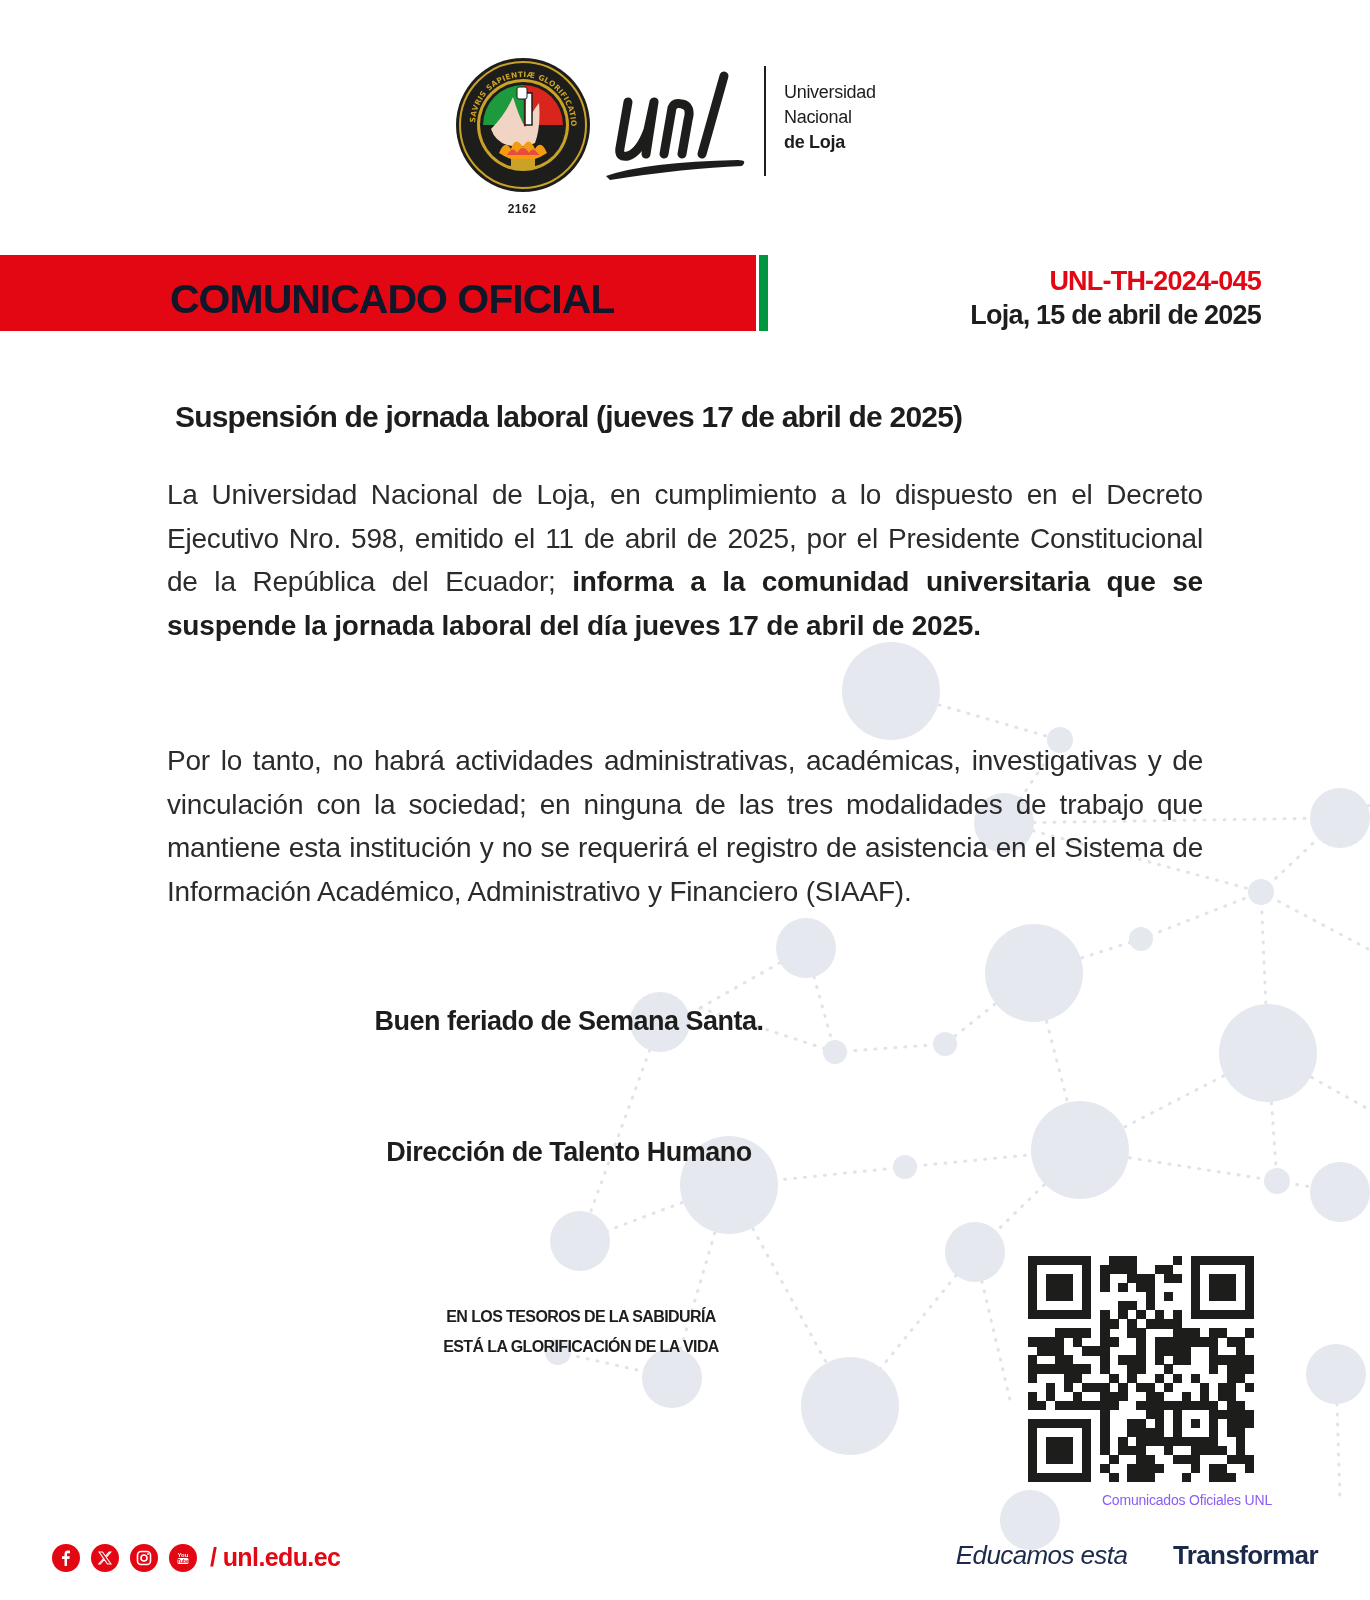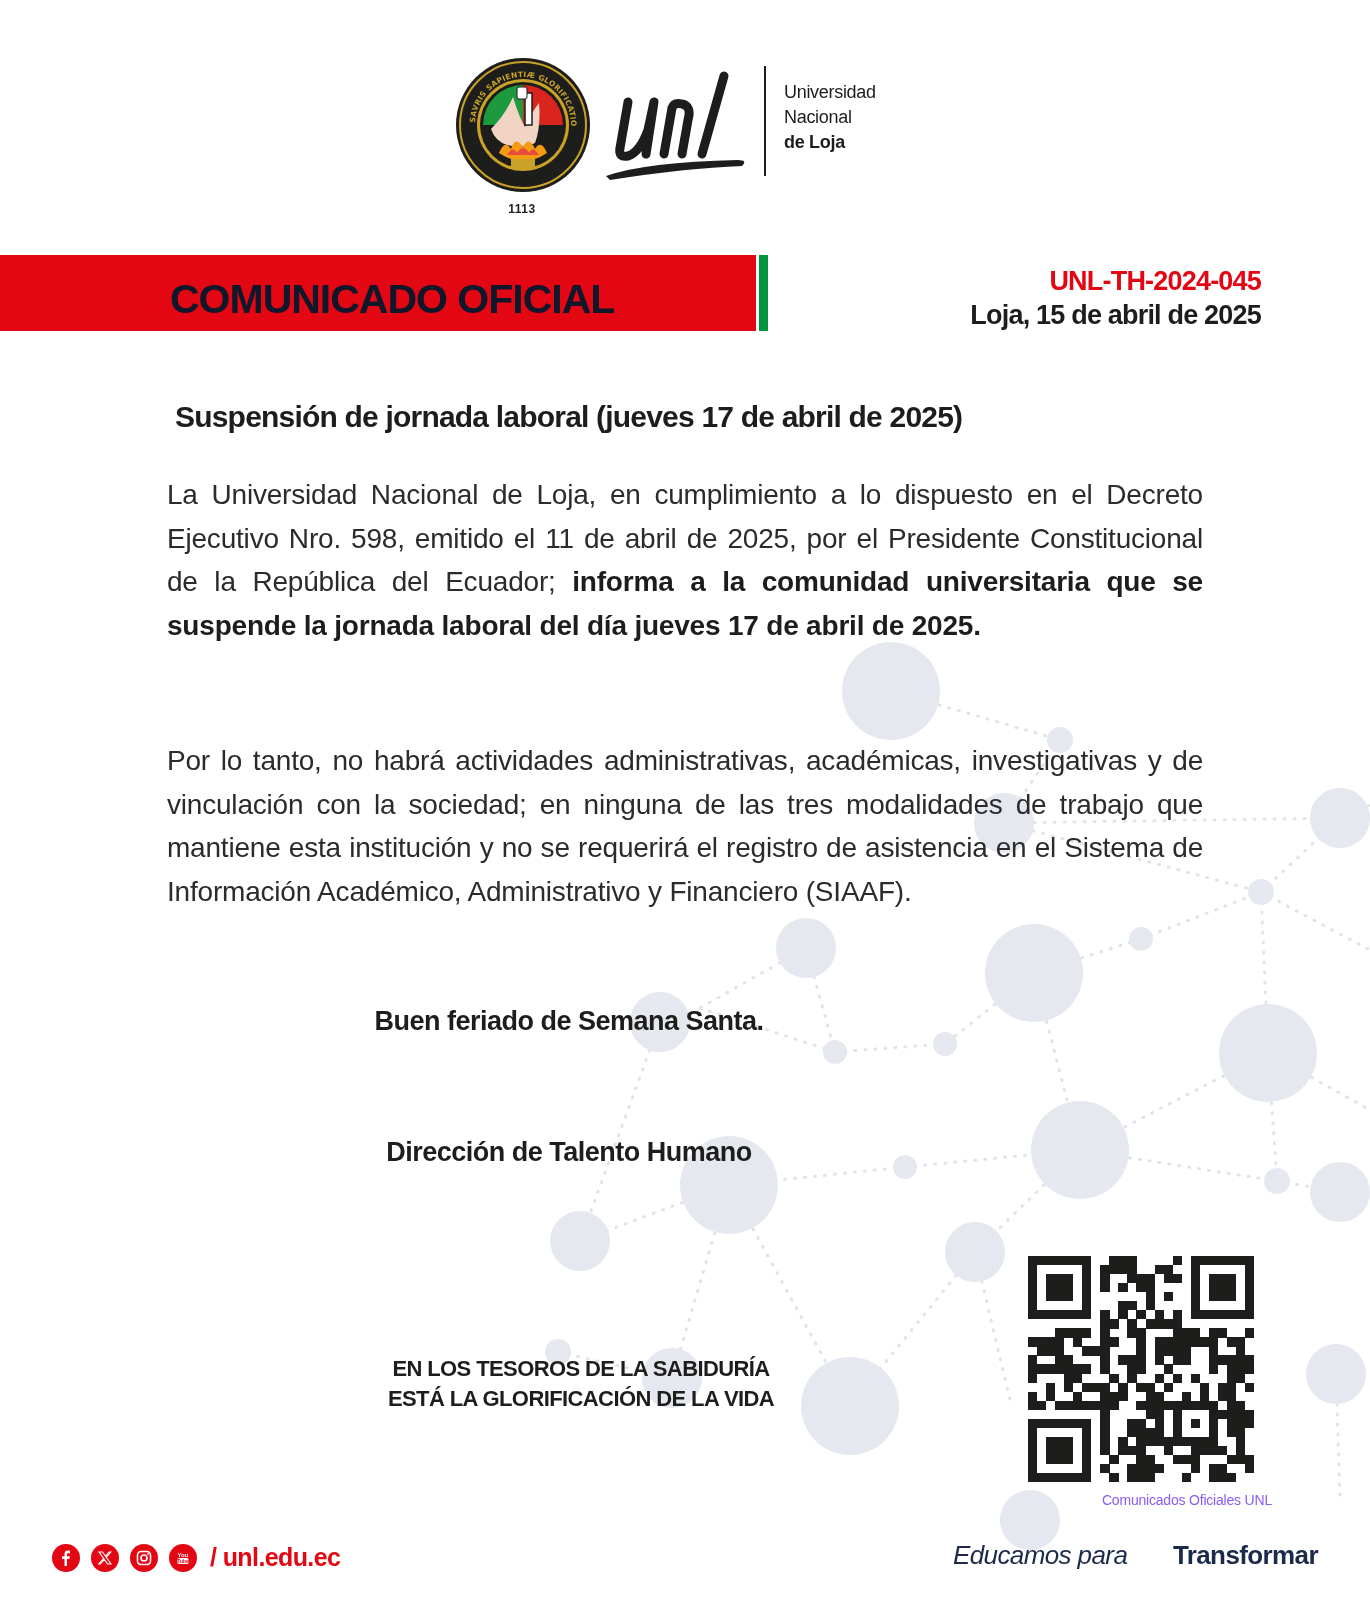"1113" div.layer { text: 1113 -> 2162 }
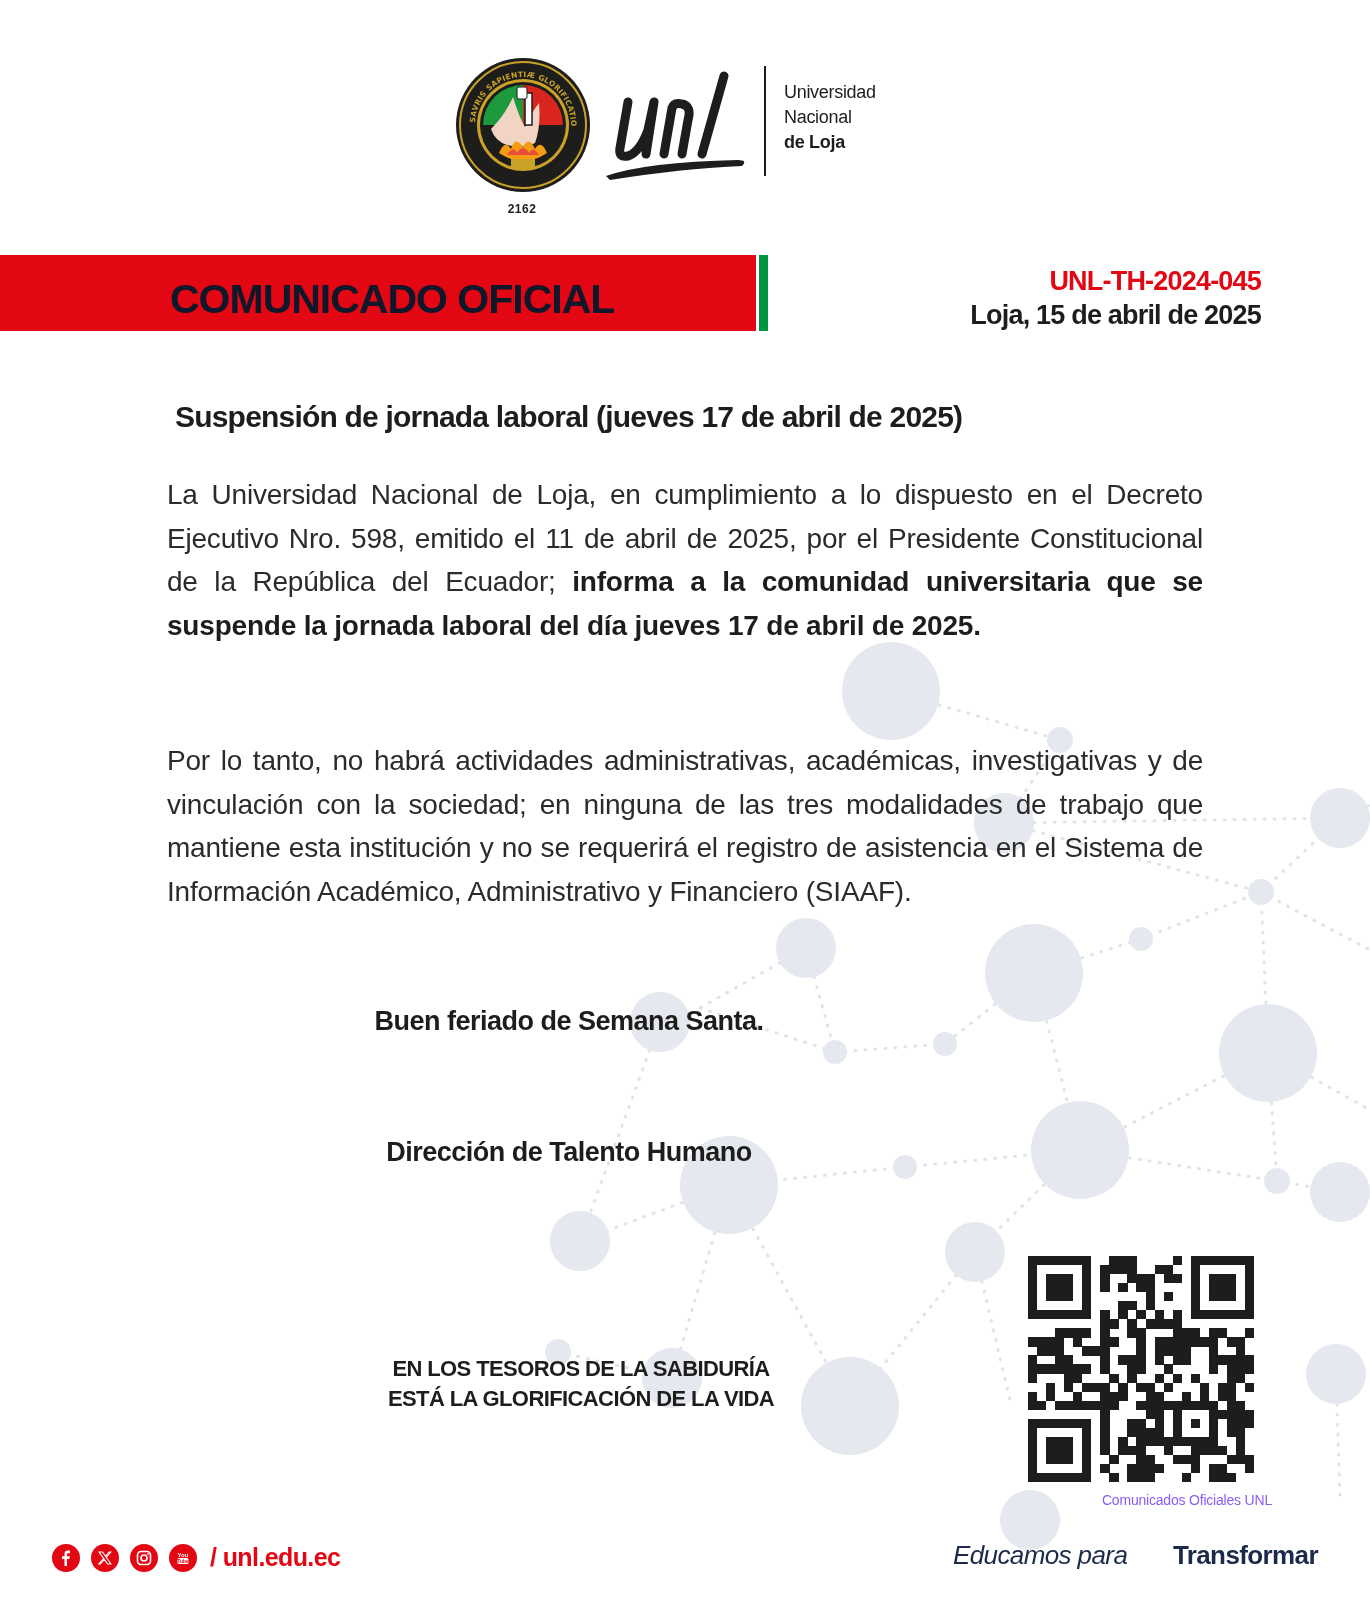"EN LOS TESOROS DE LA" .motto { font-size: 22px -> 16px; top: 1354px -> 1302px }
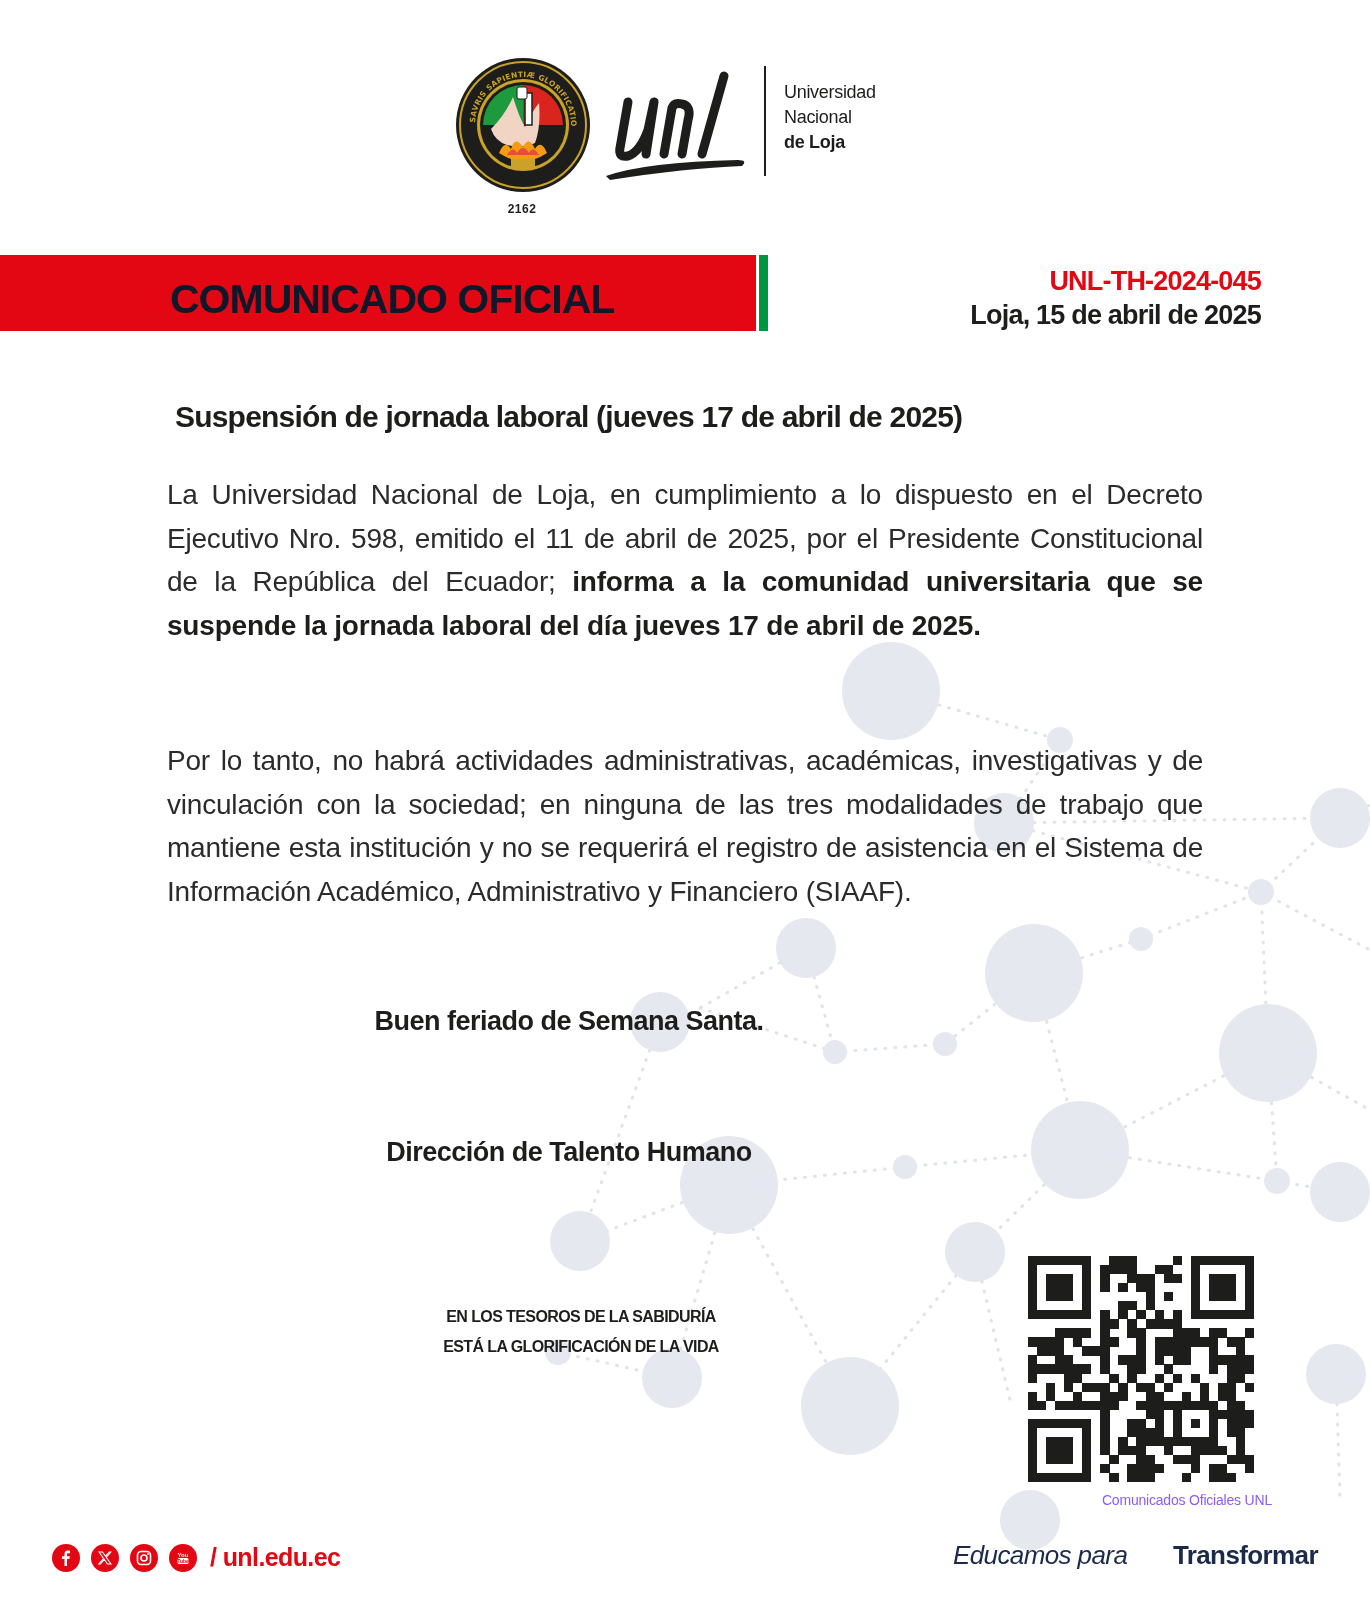"Educamos para" span.s1 { text: para -> esta }
